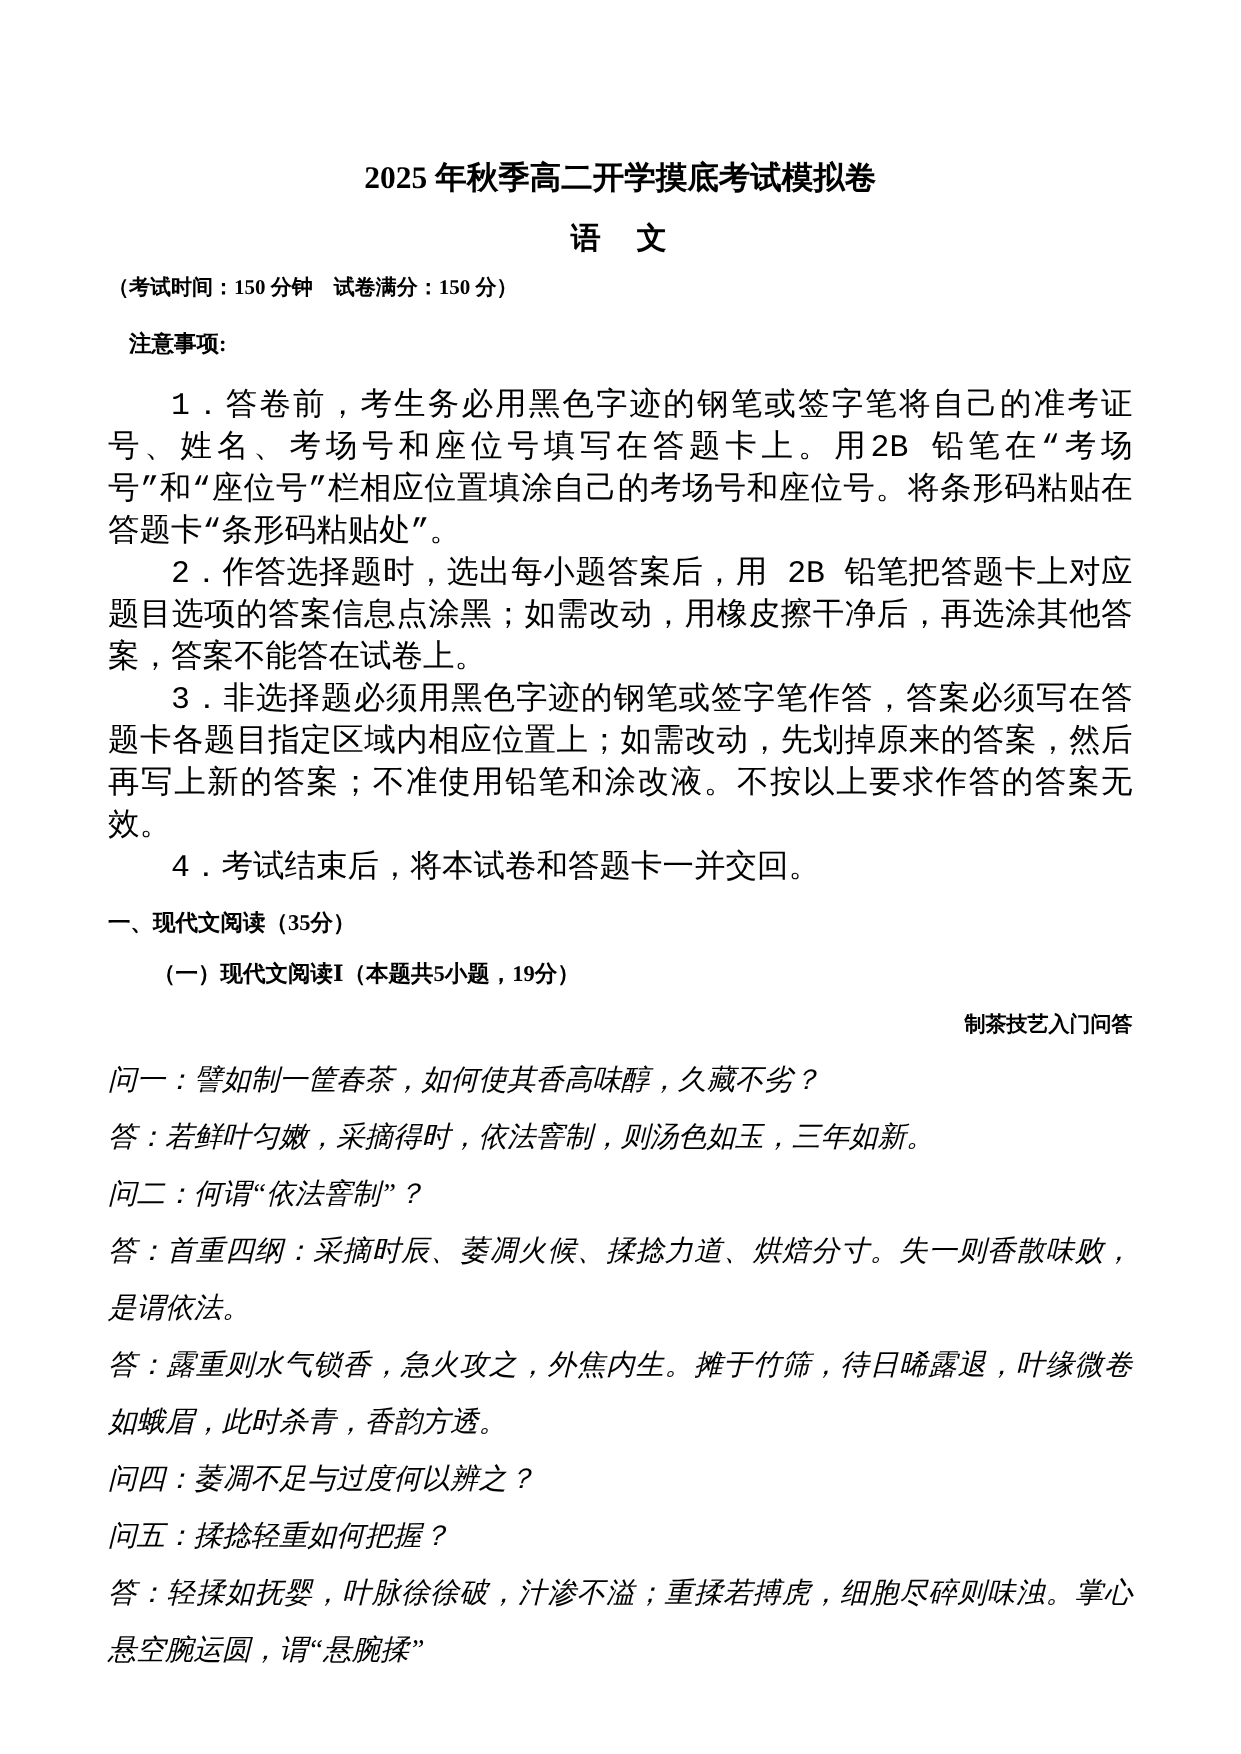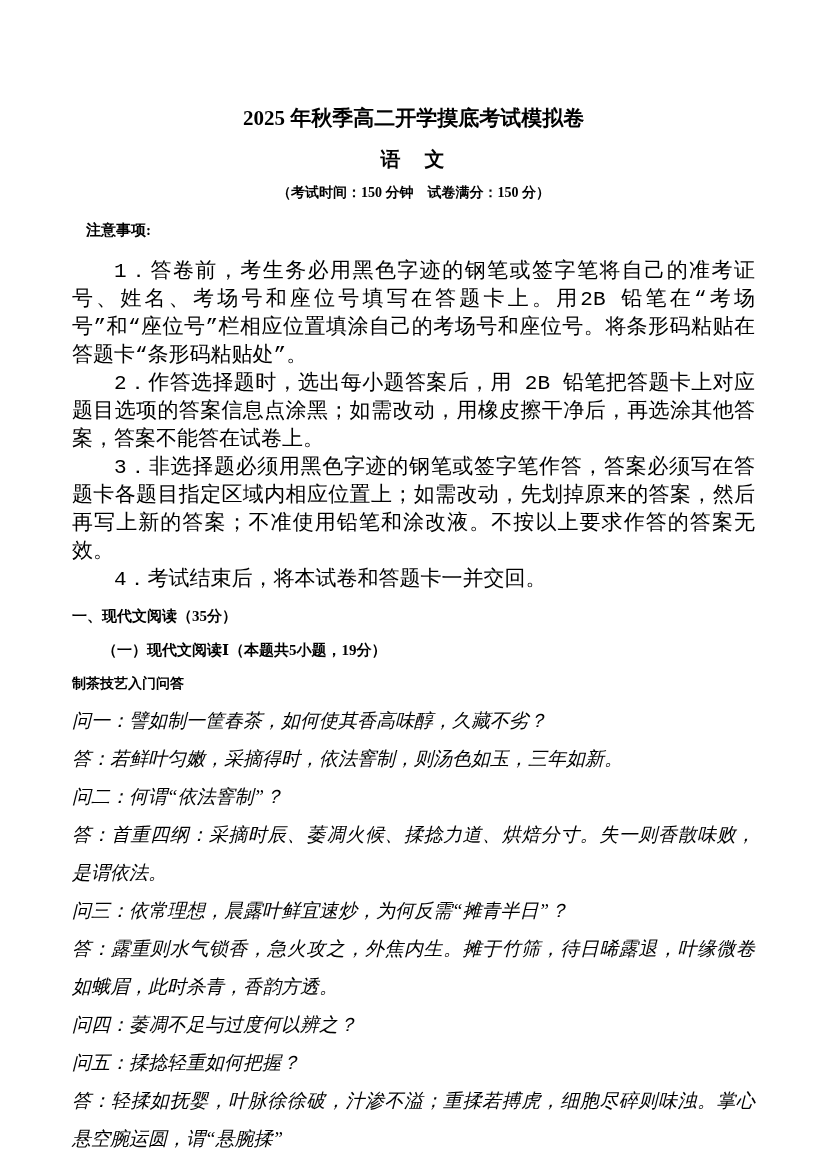"（考试时间：150 分钟 试卷满分：150 分）" .exam-info { text-align: center -> none }
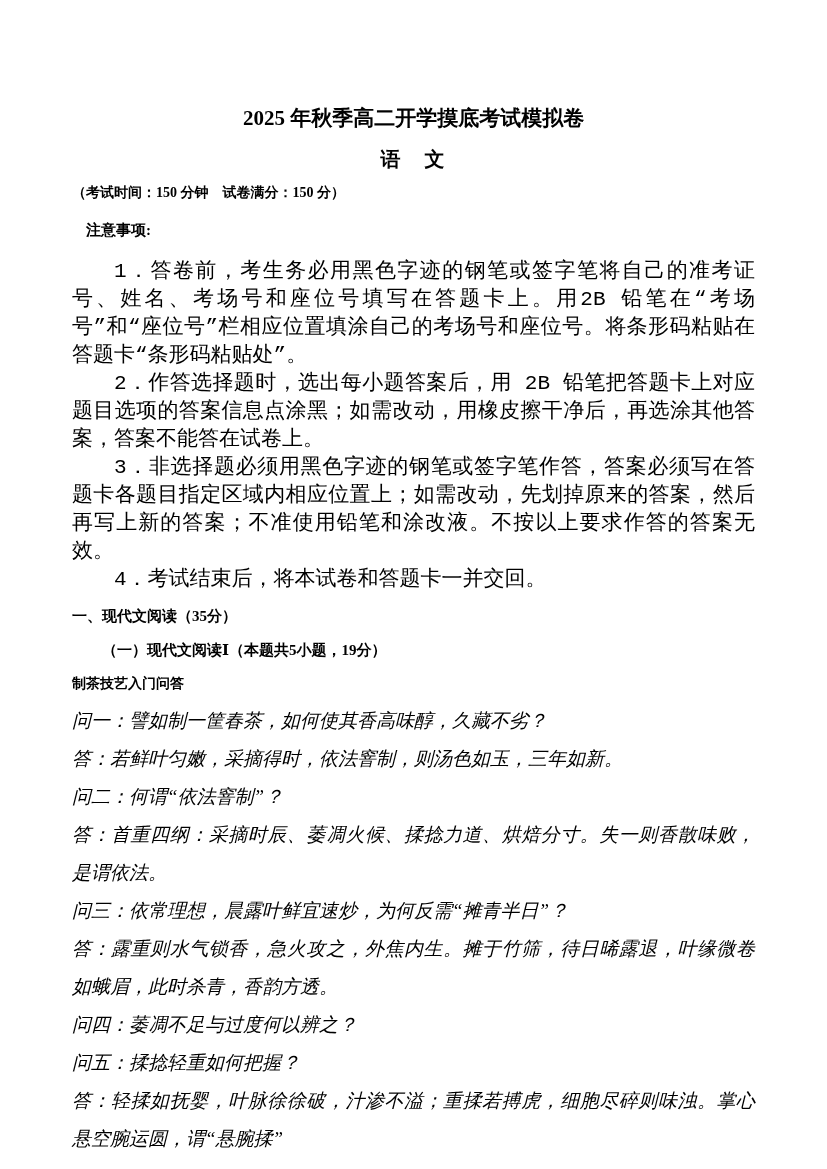"制茶技艺入门问答" .passage-title { text-align: left -> right }
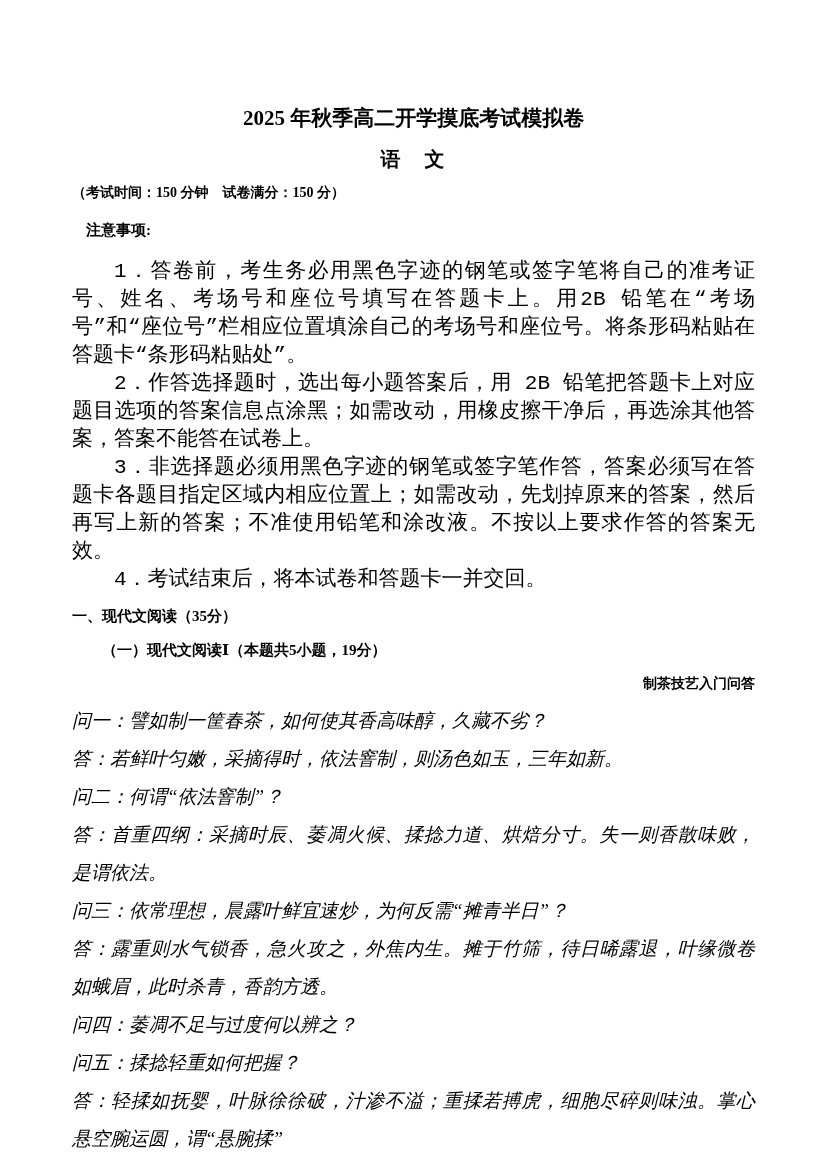"问三：依常理想，晨露叶鲜宜速炒，为何反需“摊青半日”？" p.qa { html: <p>问三：依常理想，晨露叶鲜宜速炒，为何反需“摊青半日”？</p> -> none }
